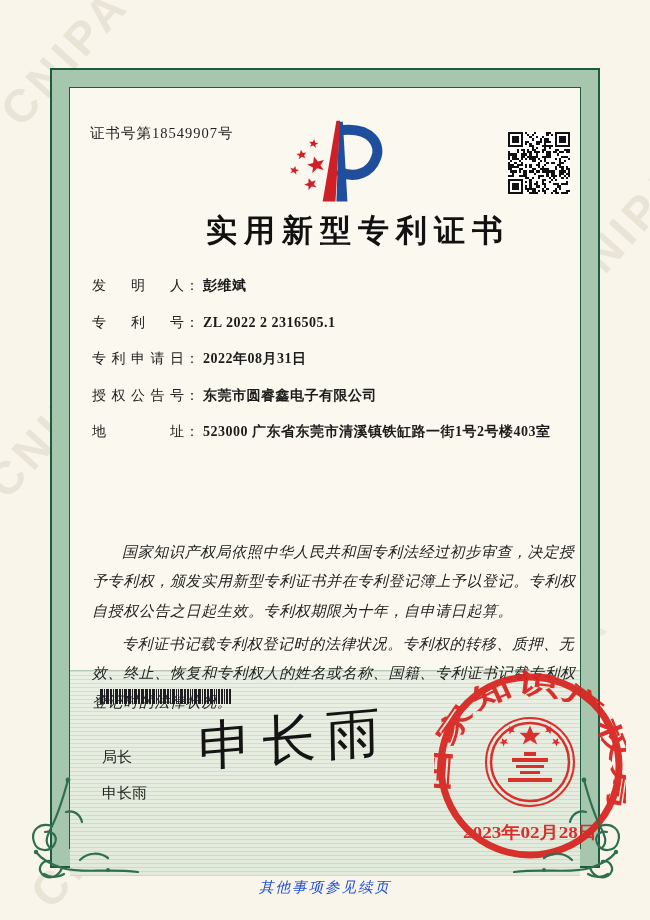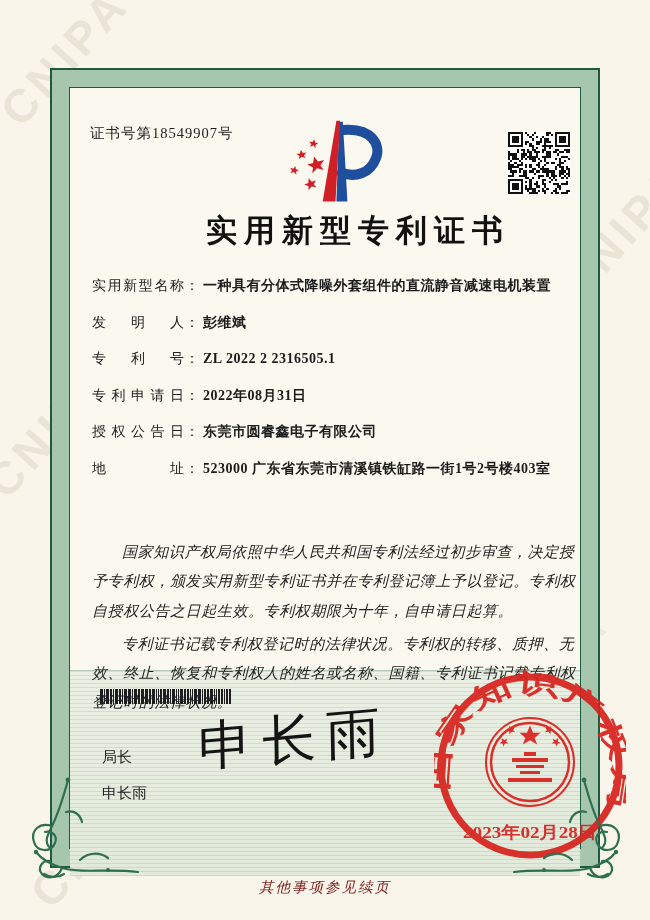"实用新型名称： 一种具有分体式降噪外套组件的直流静音减速电机装置" div.frow { html: <div> <span>实用新型名称</span><span>：</span><span>一种具有分体式降噪外套组件的直流静音减速电机装置</span> </div> -> none }
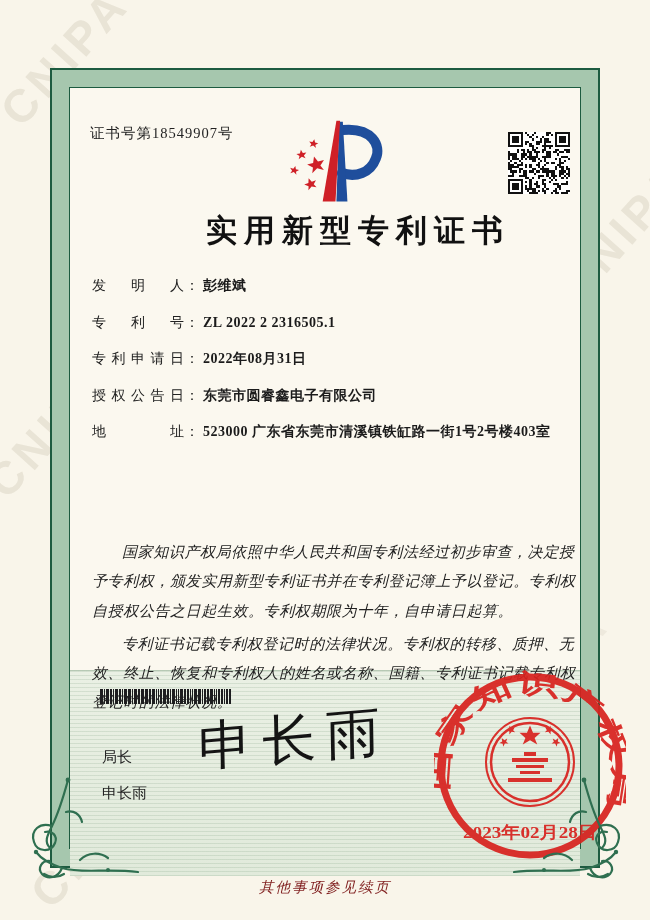"授权公告日" span.flabel { text: 日 -> 号 }
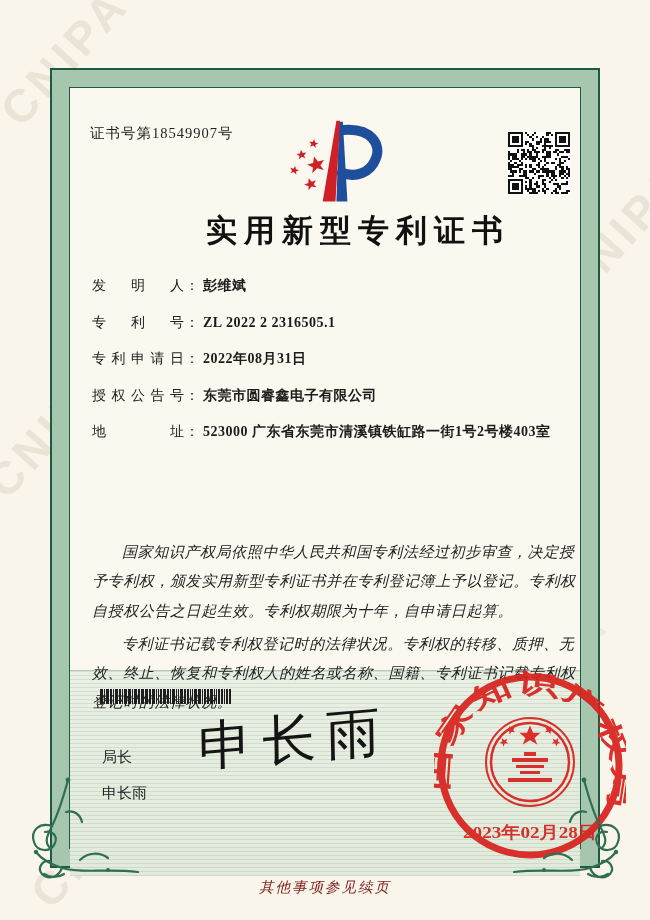"其他事项参见续页" .footer-note { color: #7f1d1d -> #1d4ed8 }
